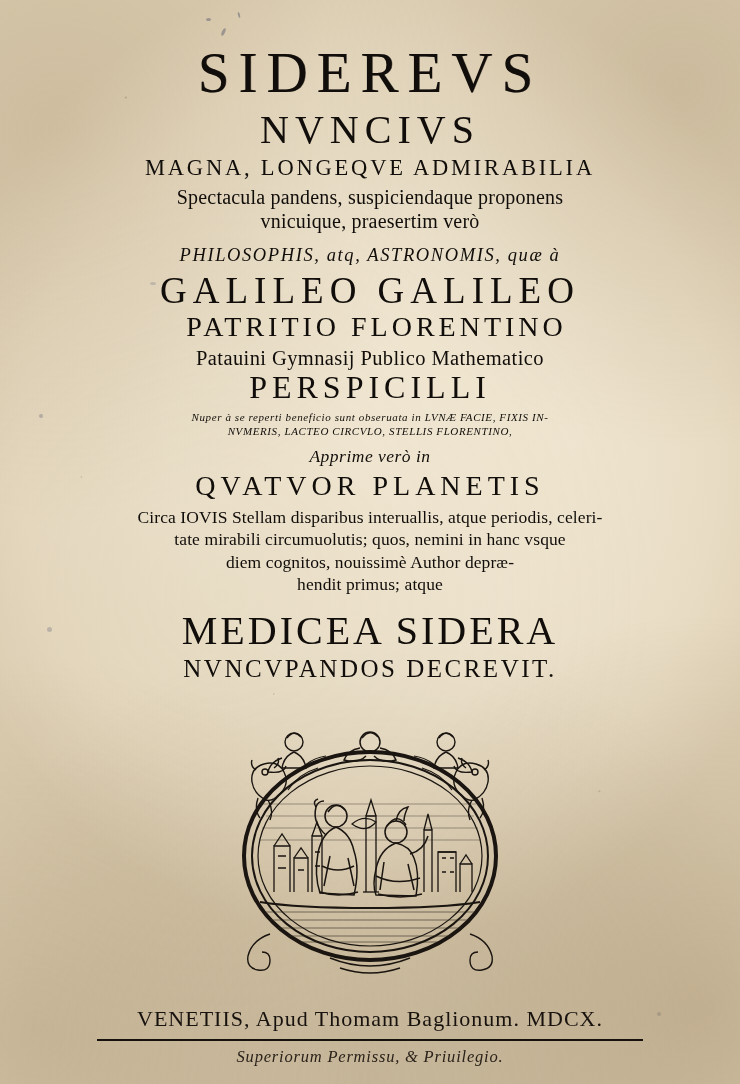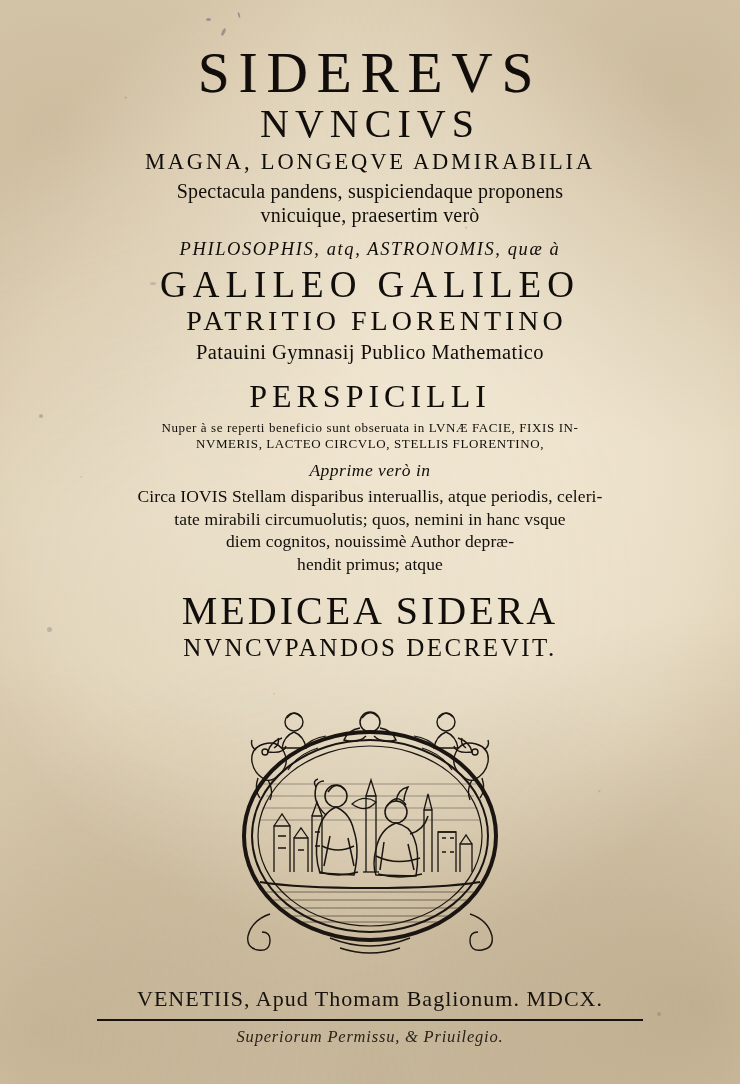"NVNCIVS" .line-nuncius { margin-top: 2px -> 8px }
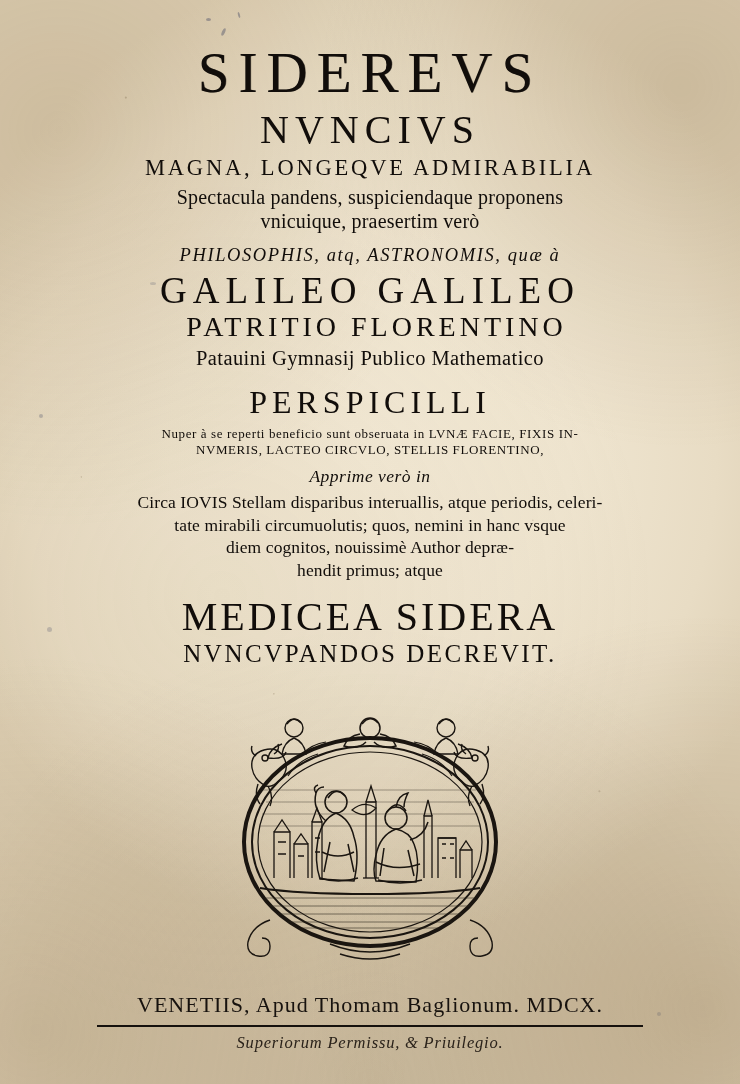"PERSPICILLI" .line-perspicilli { margin-top: 15px -> 0 }
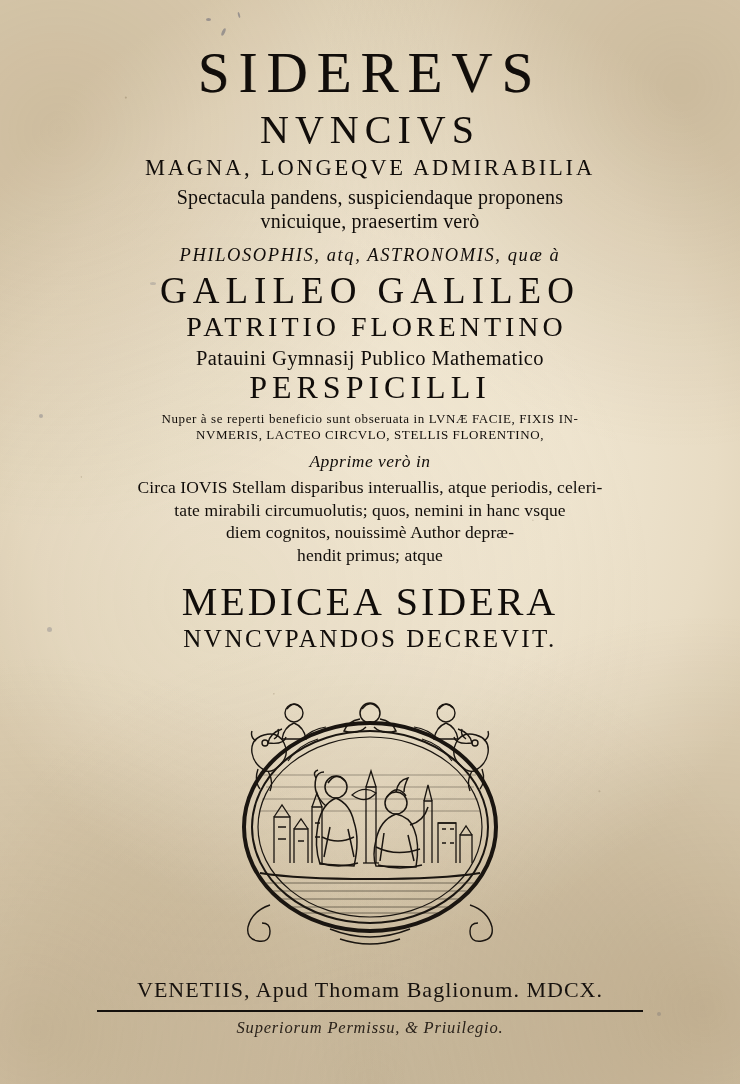"Nuper à se reperti beneficio" .line-nuper, .line-nvmeris { font-size: 13px -> 11px; font-style: none -> italic }
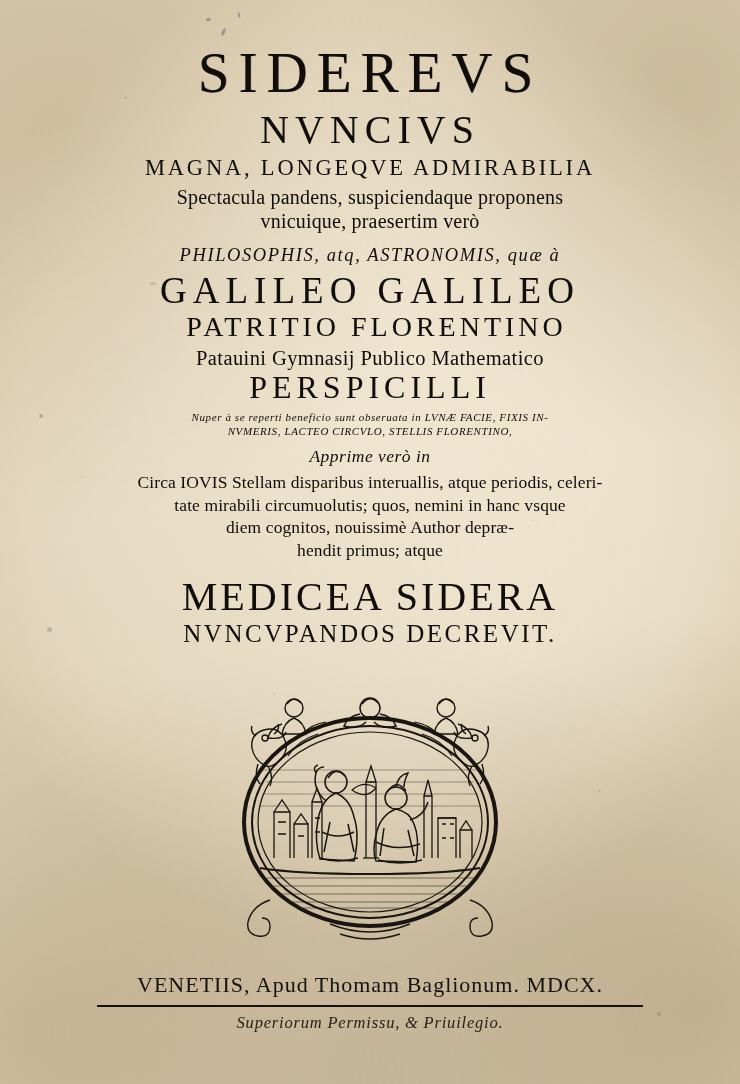"QVATVOR PLANETIS" span.l { html: none -> <span>QVATVOR PLANETIS</span> }
